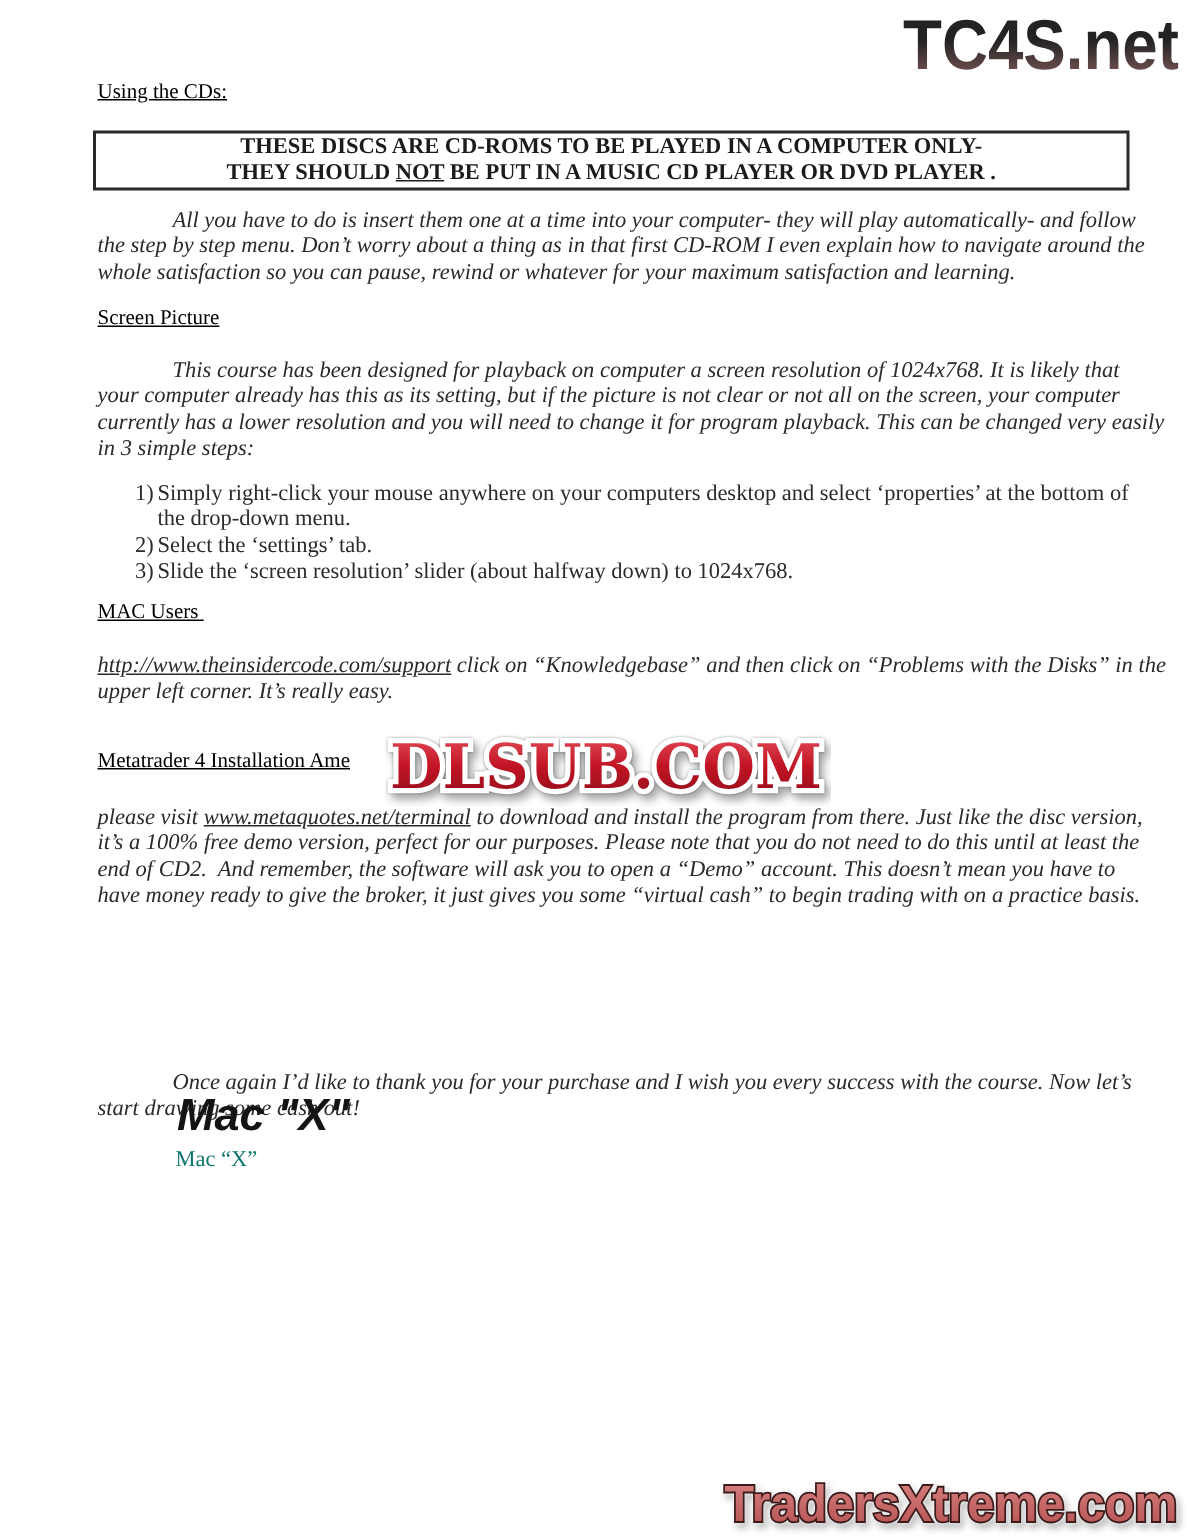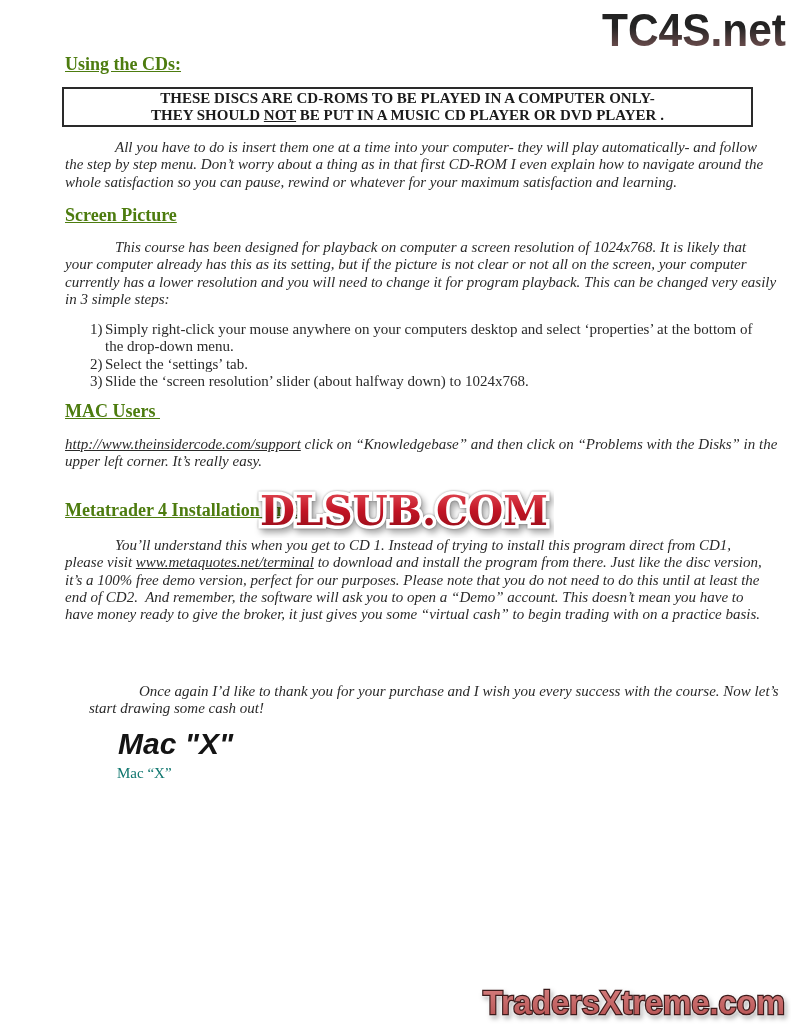"Using the CDs:" .h { color: #4d7c0f -> #000000; font-size: 18px -> 14px; font-weight: bold -> normal }
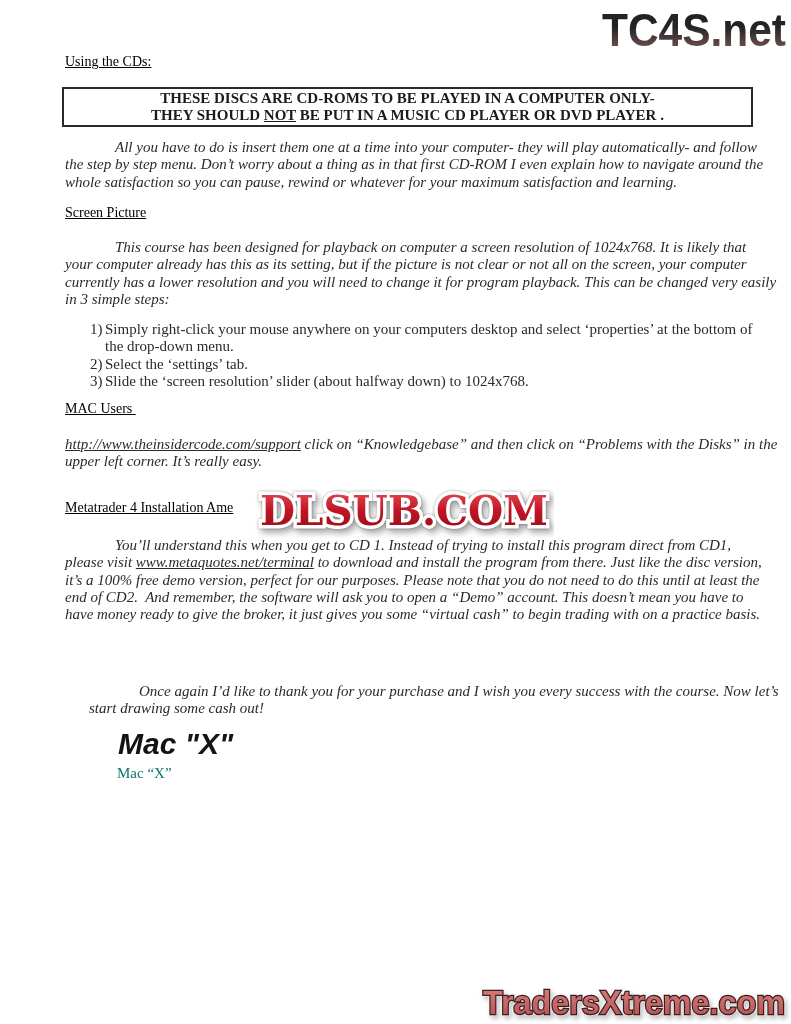"You’ll understand this when you" span.ln { html: <span>You’ll understand this when you get to CD 1. Instead of trying to install this program direct from CD1,</span> -> none }
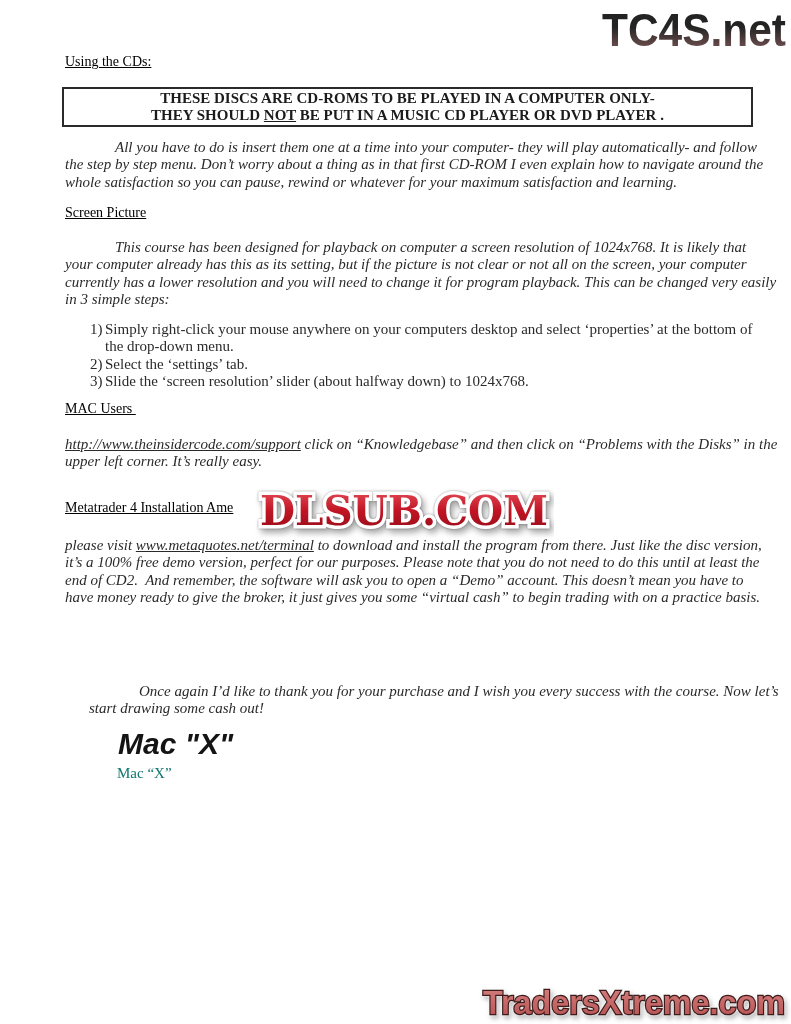"Once again I’d like to" div.para { margin-left: 24px -> none; top: 683px -> 714px }
